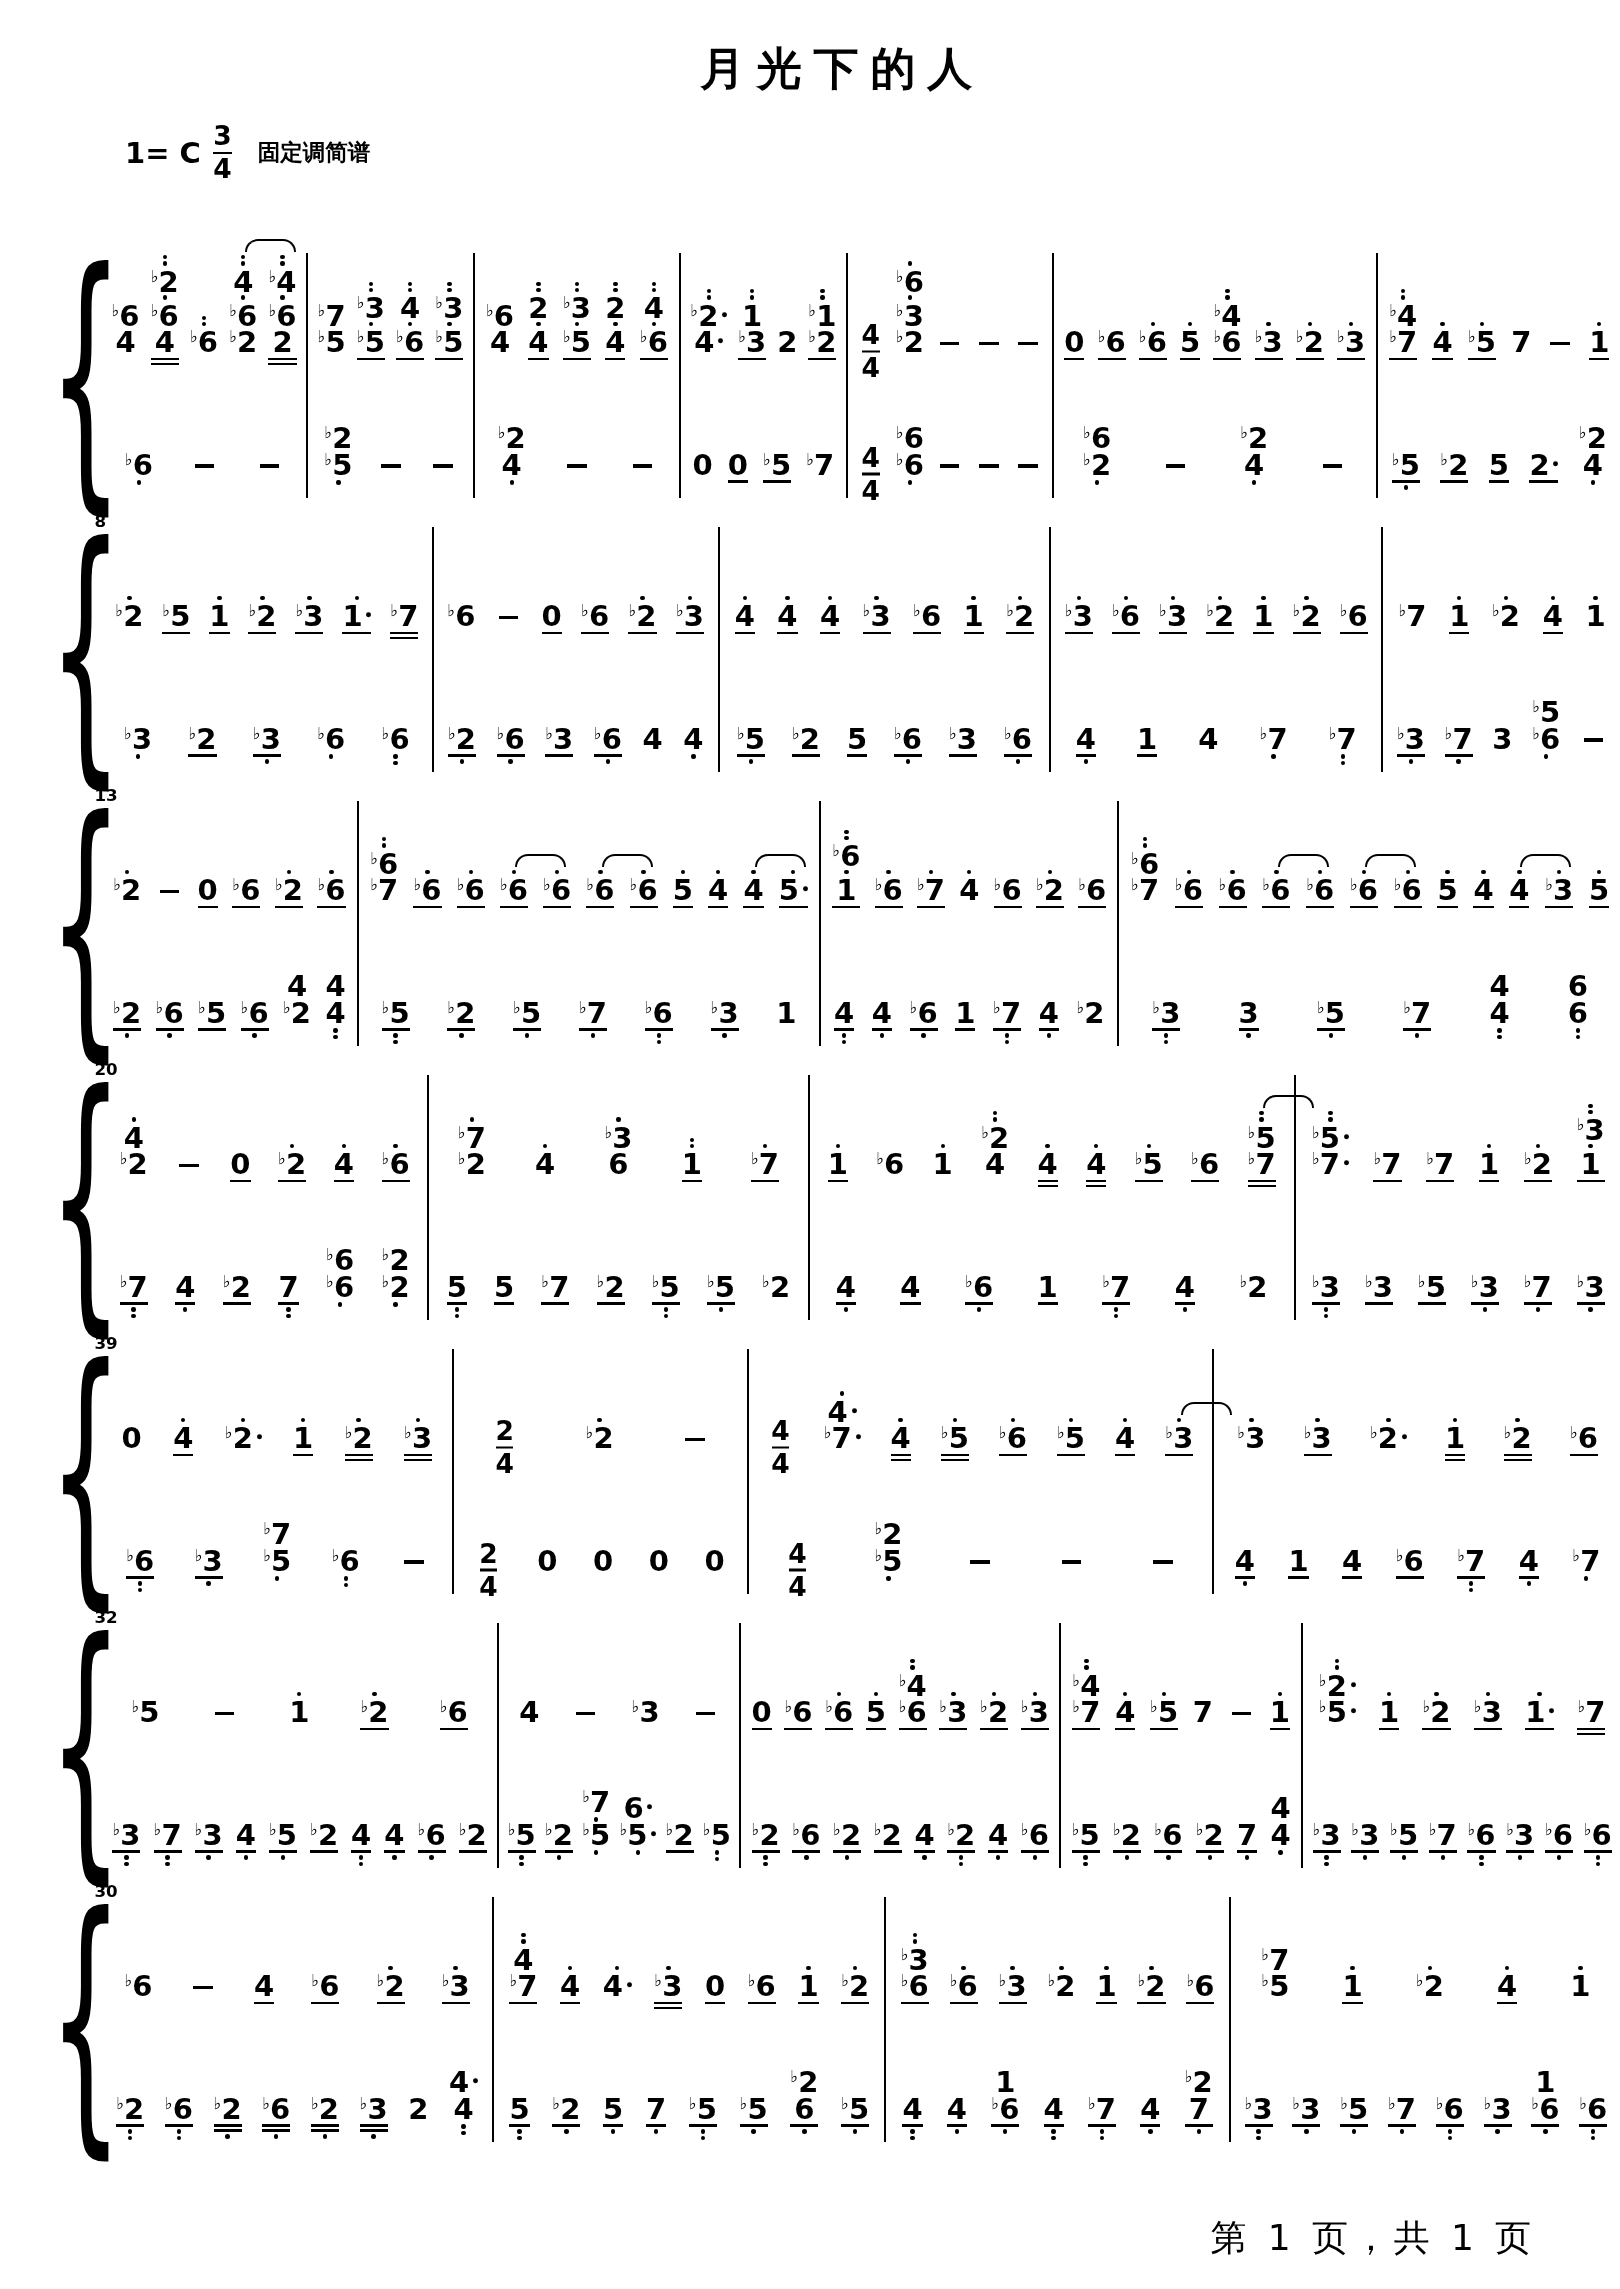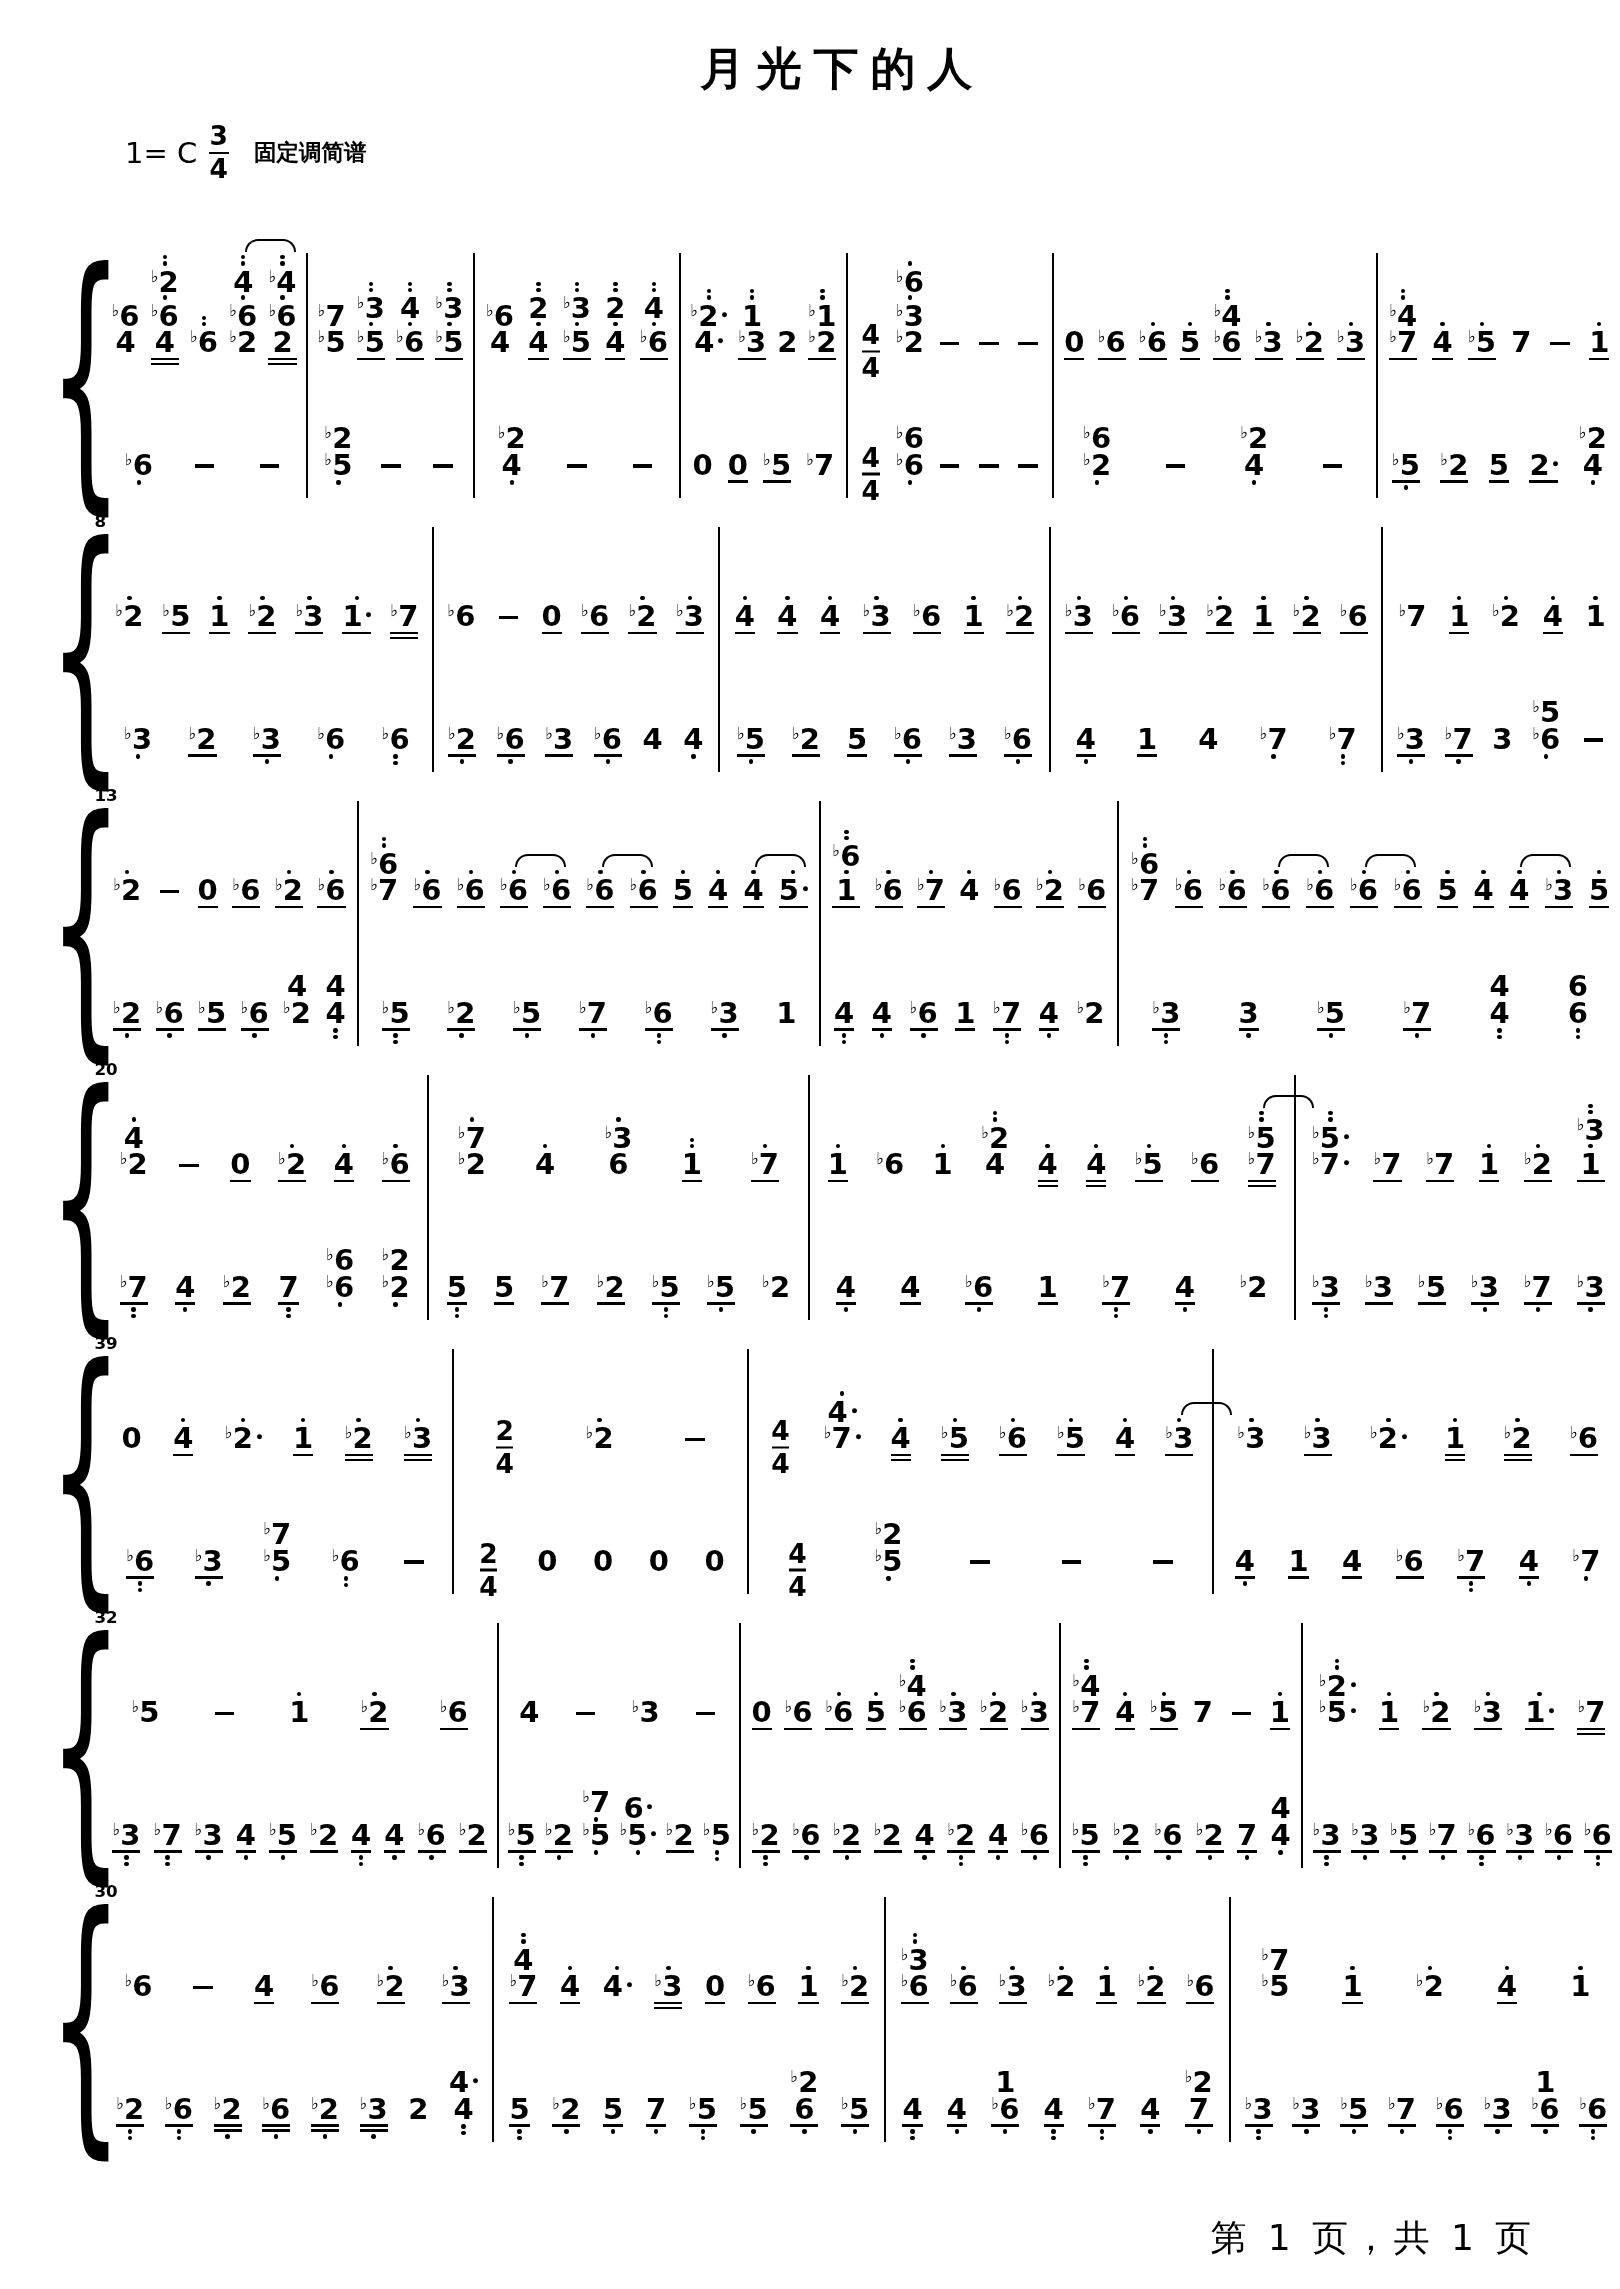"1= C" .tonic { font-weight: 400 -> 700 }
